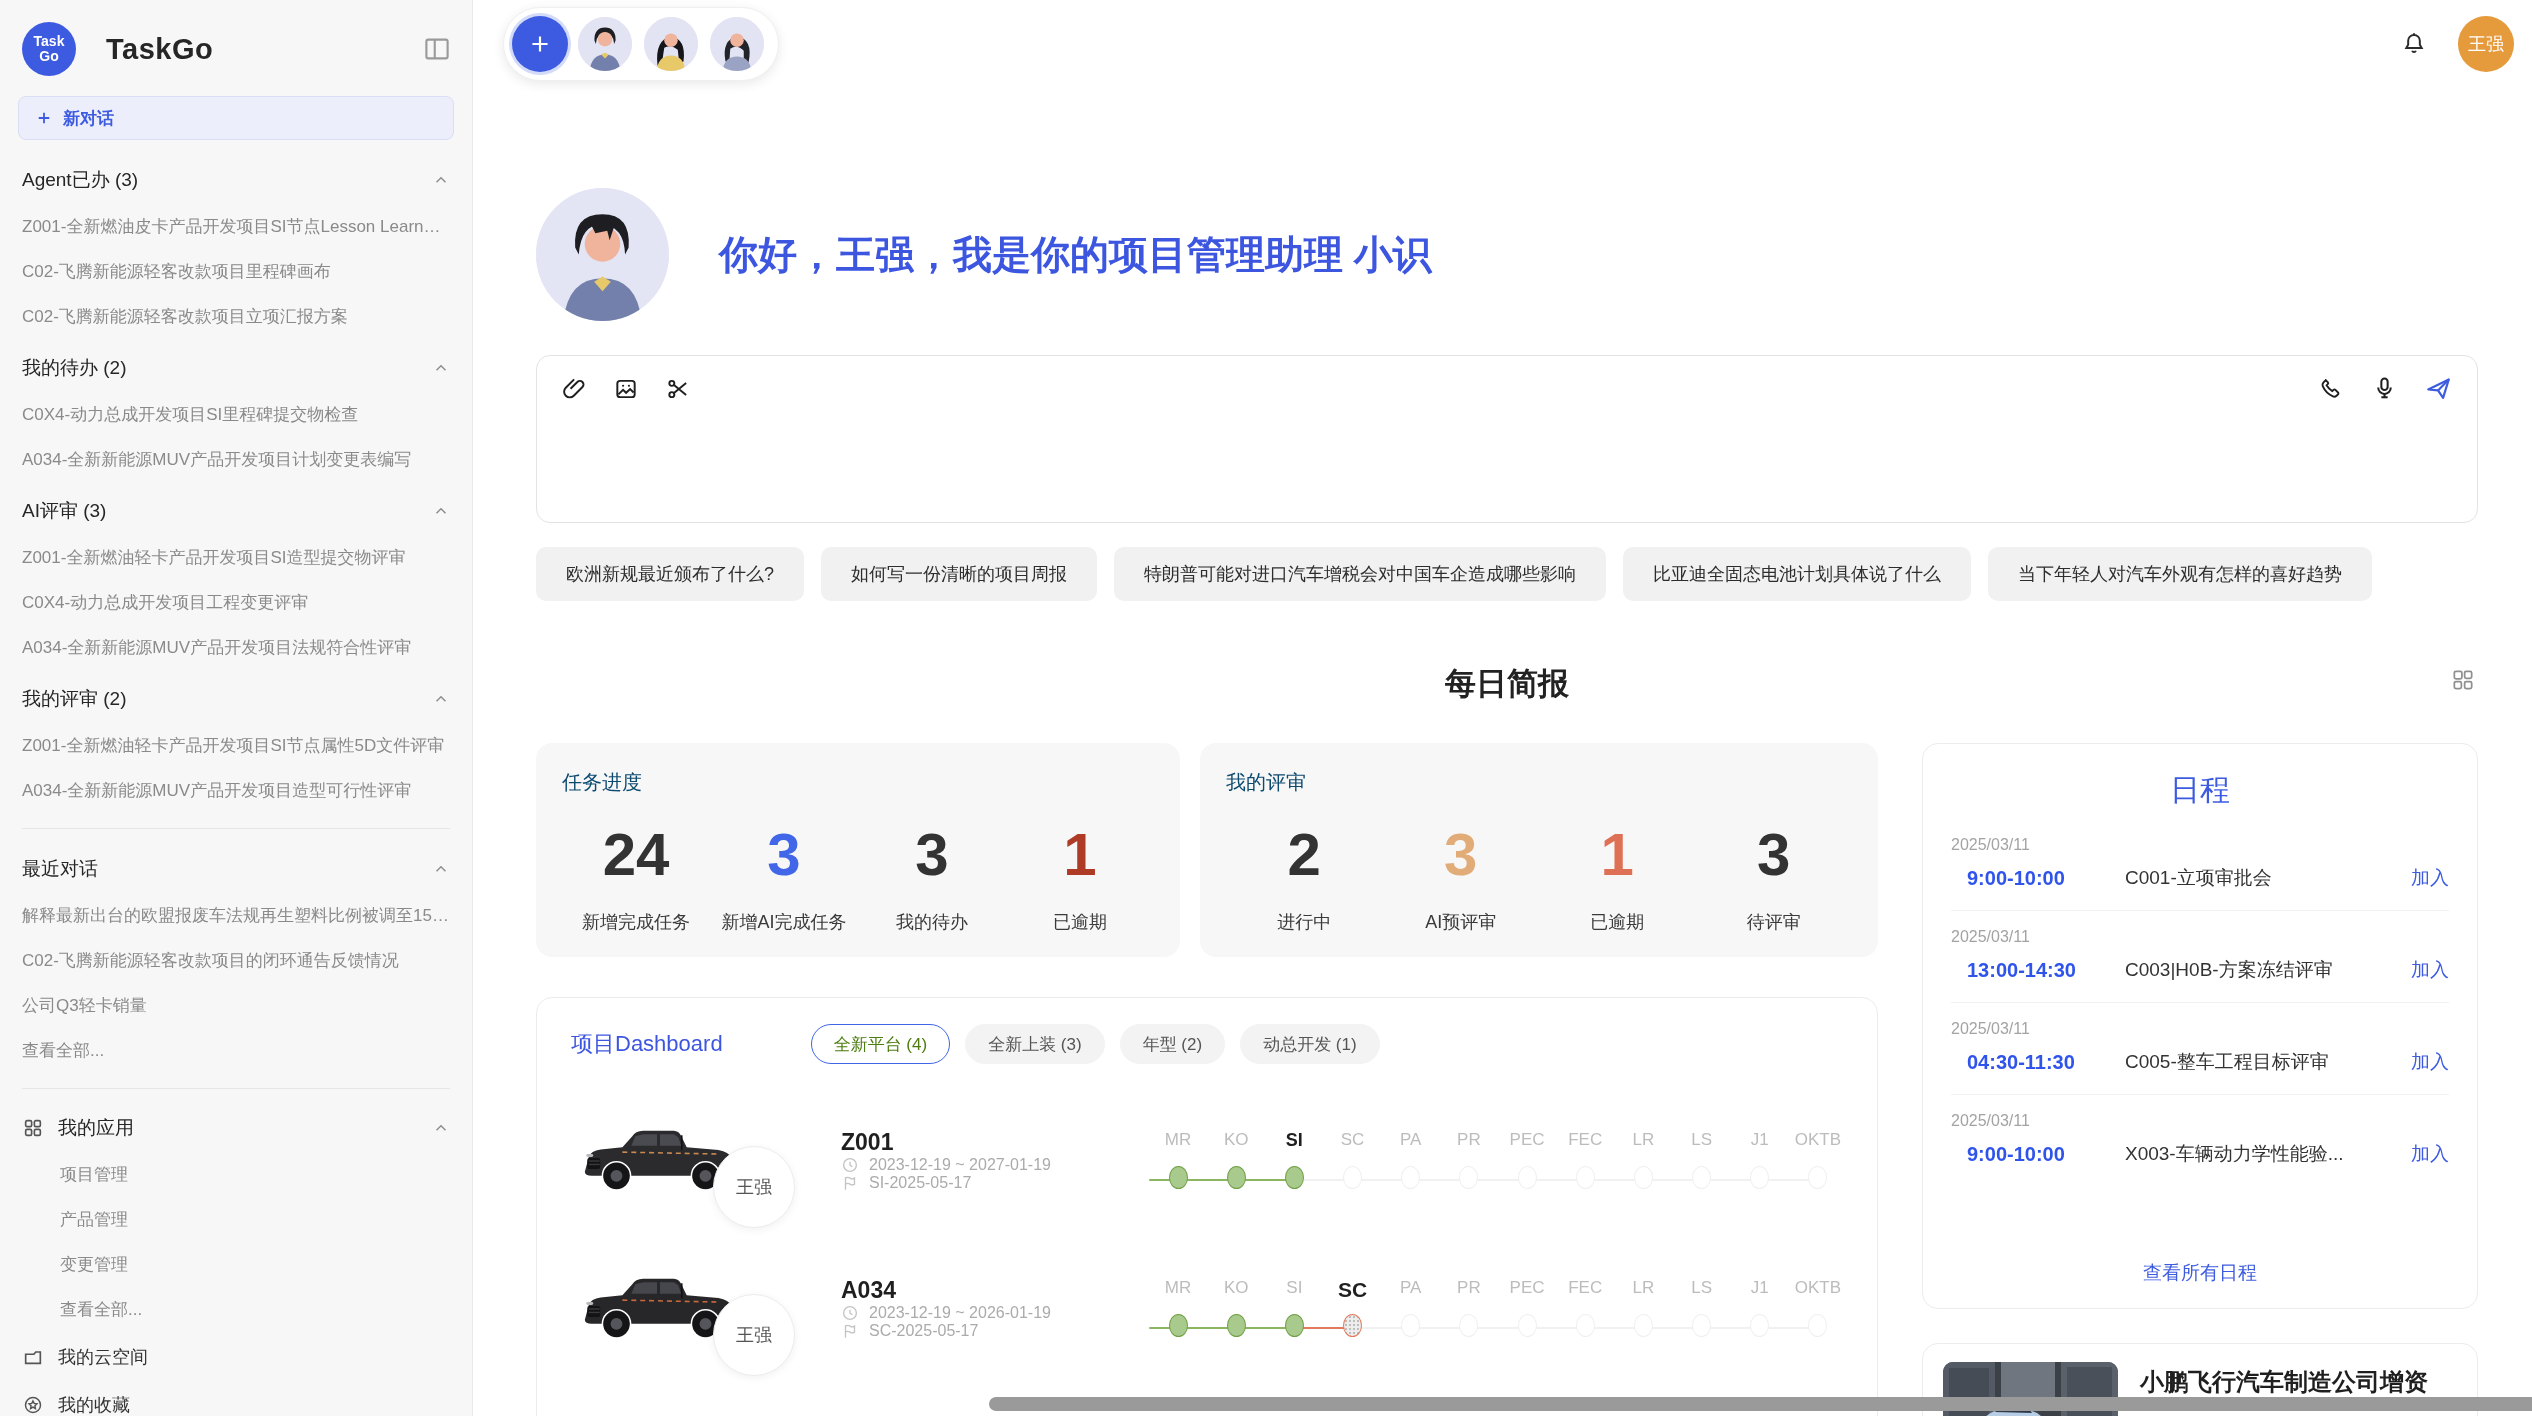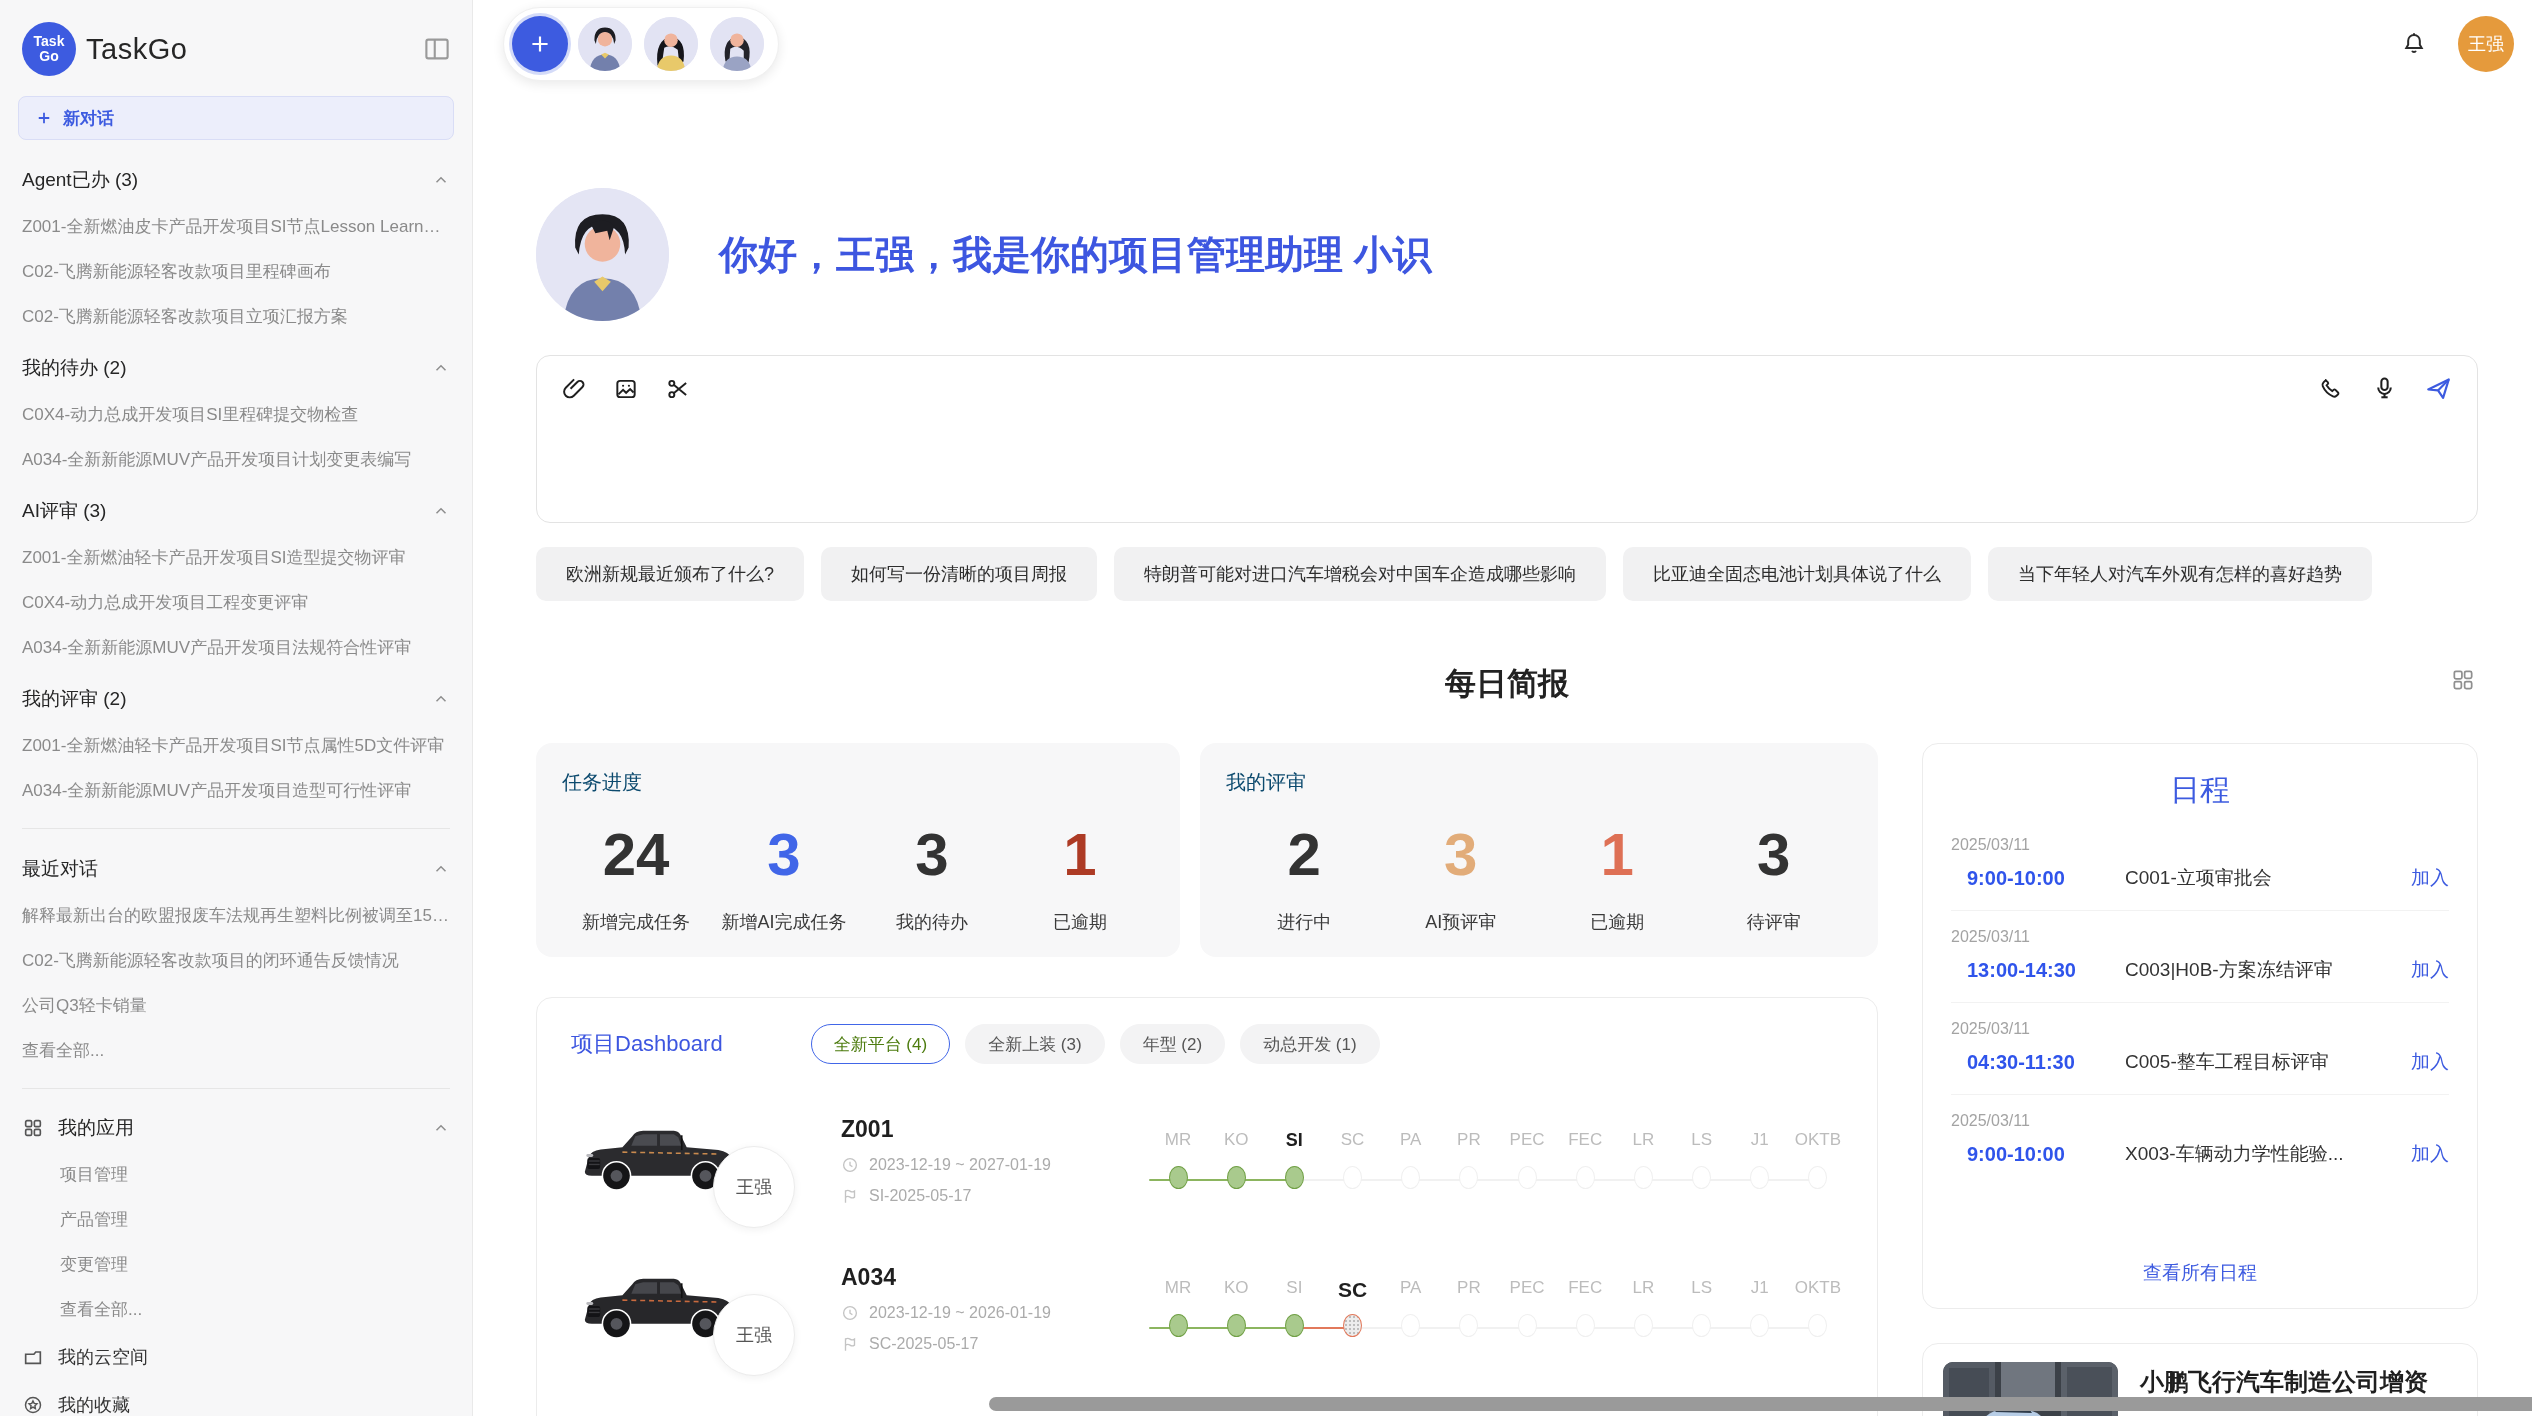"TaskGo" .app-title { font-weight: 400 -> 700; margin-left: 10px -> 30px }
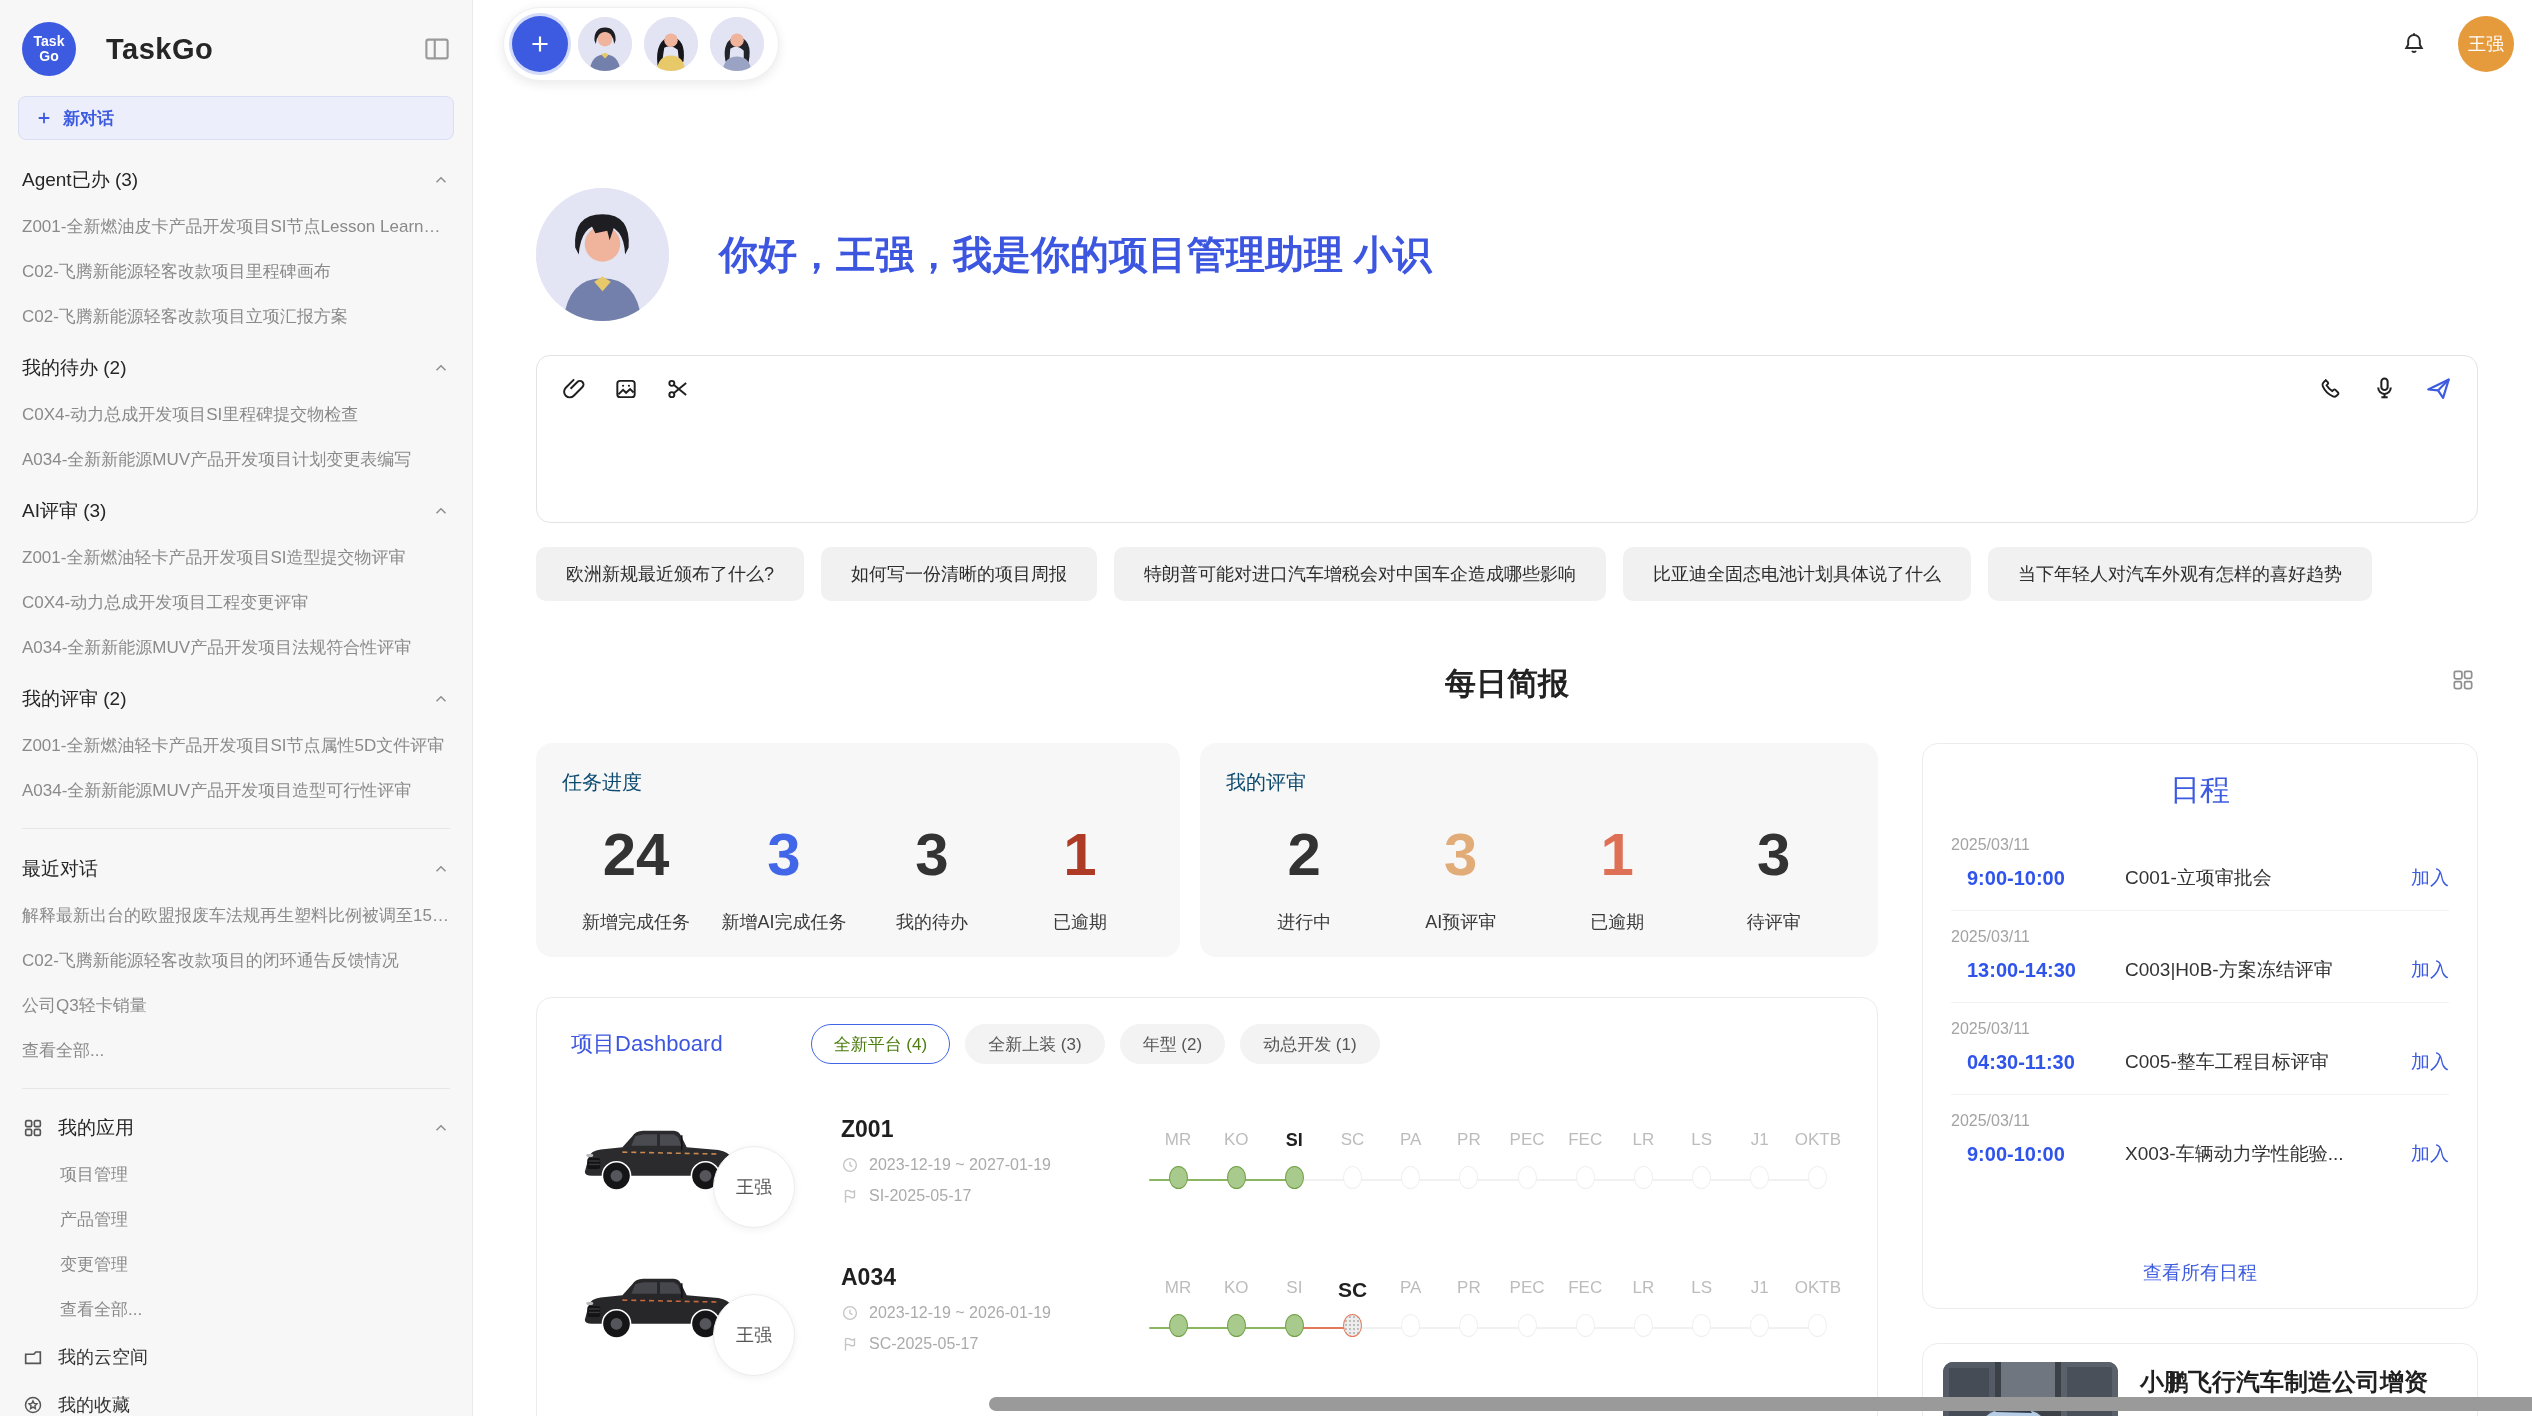"2023-12-19 ~ 2027-01-19" .proj-meta { margin-top: 13px -> none }
